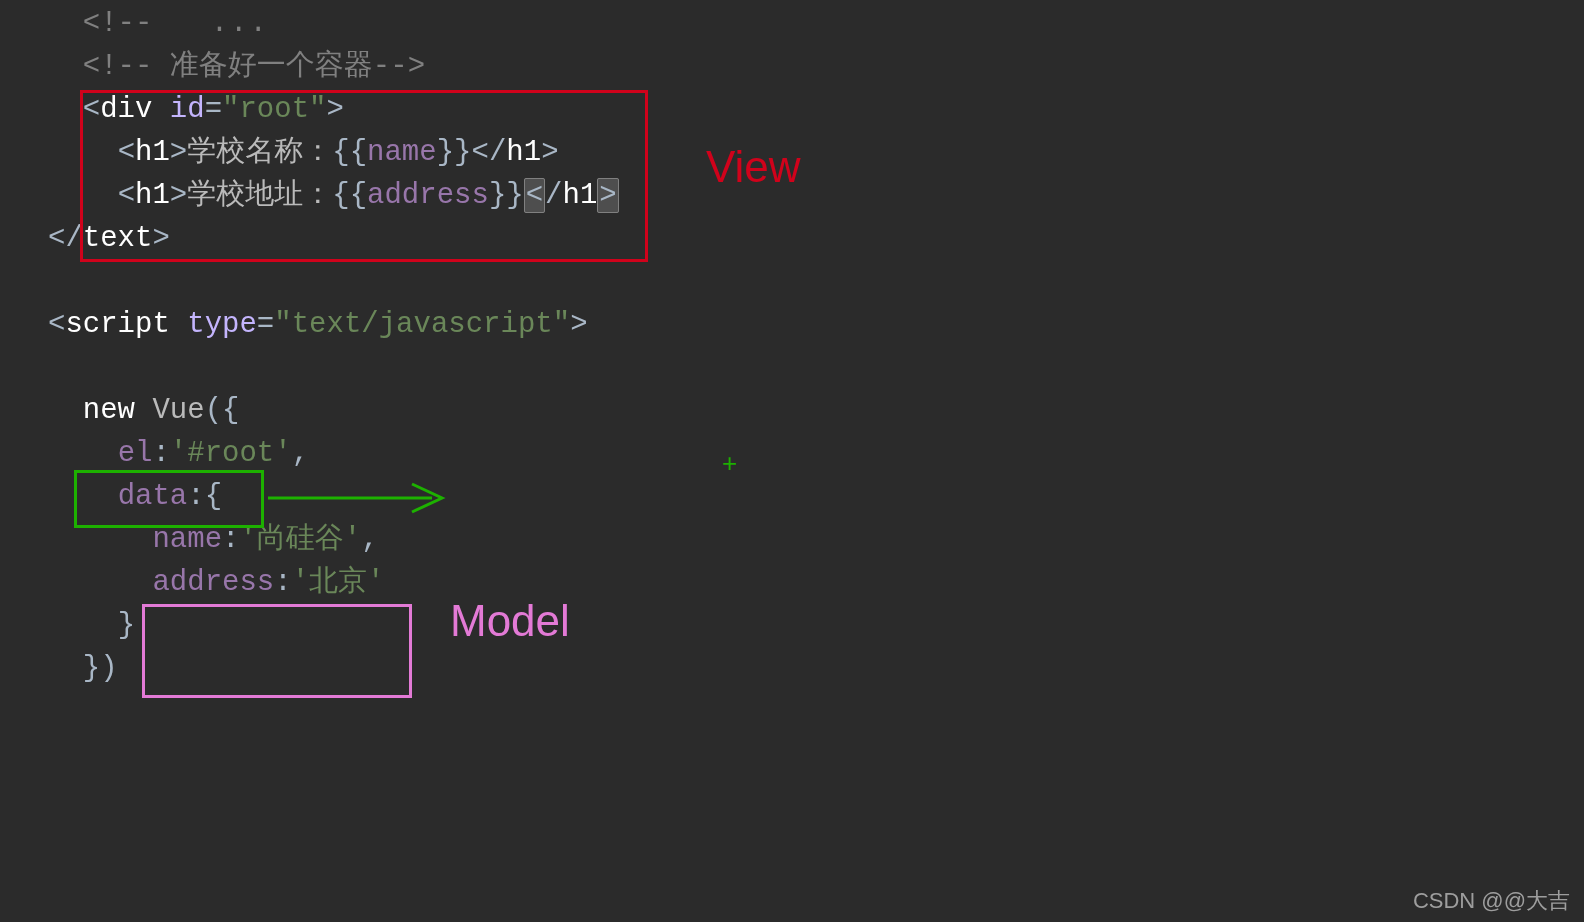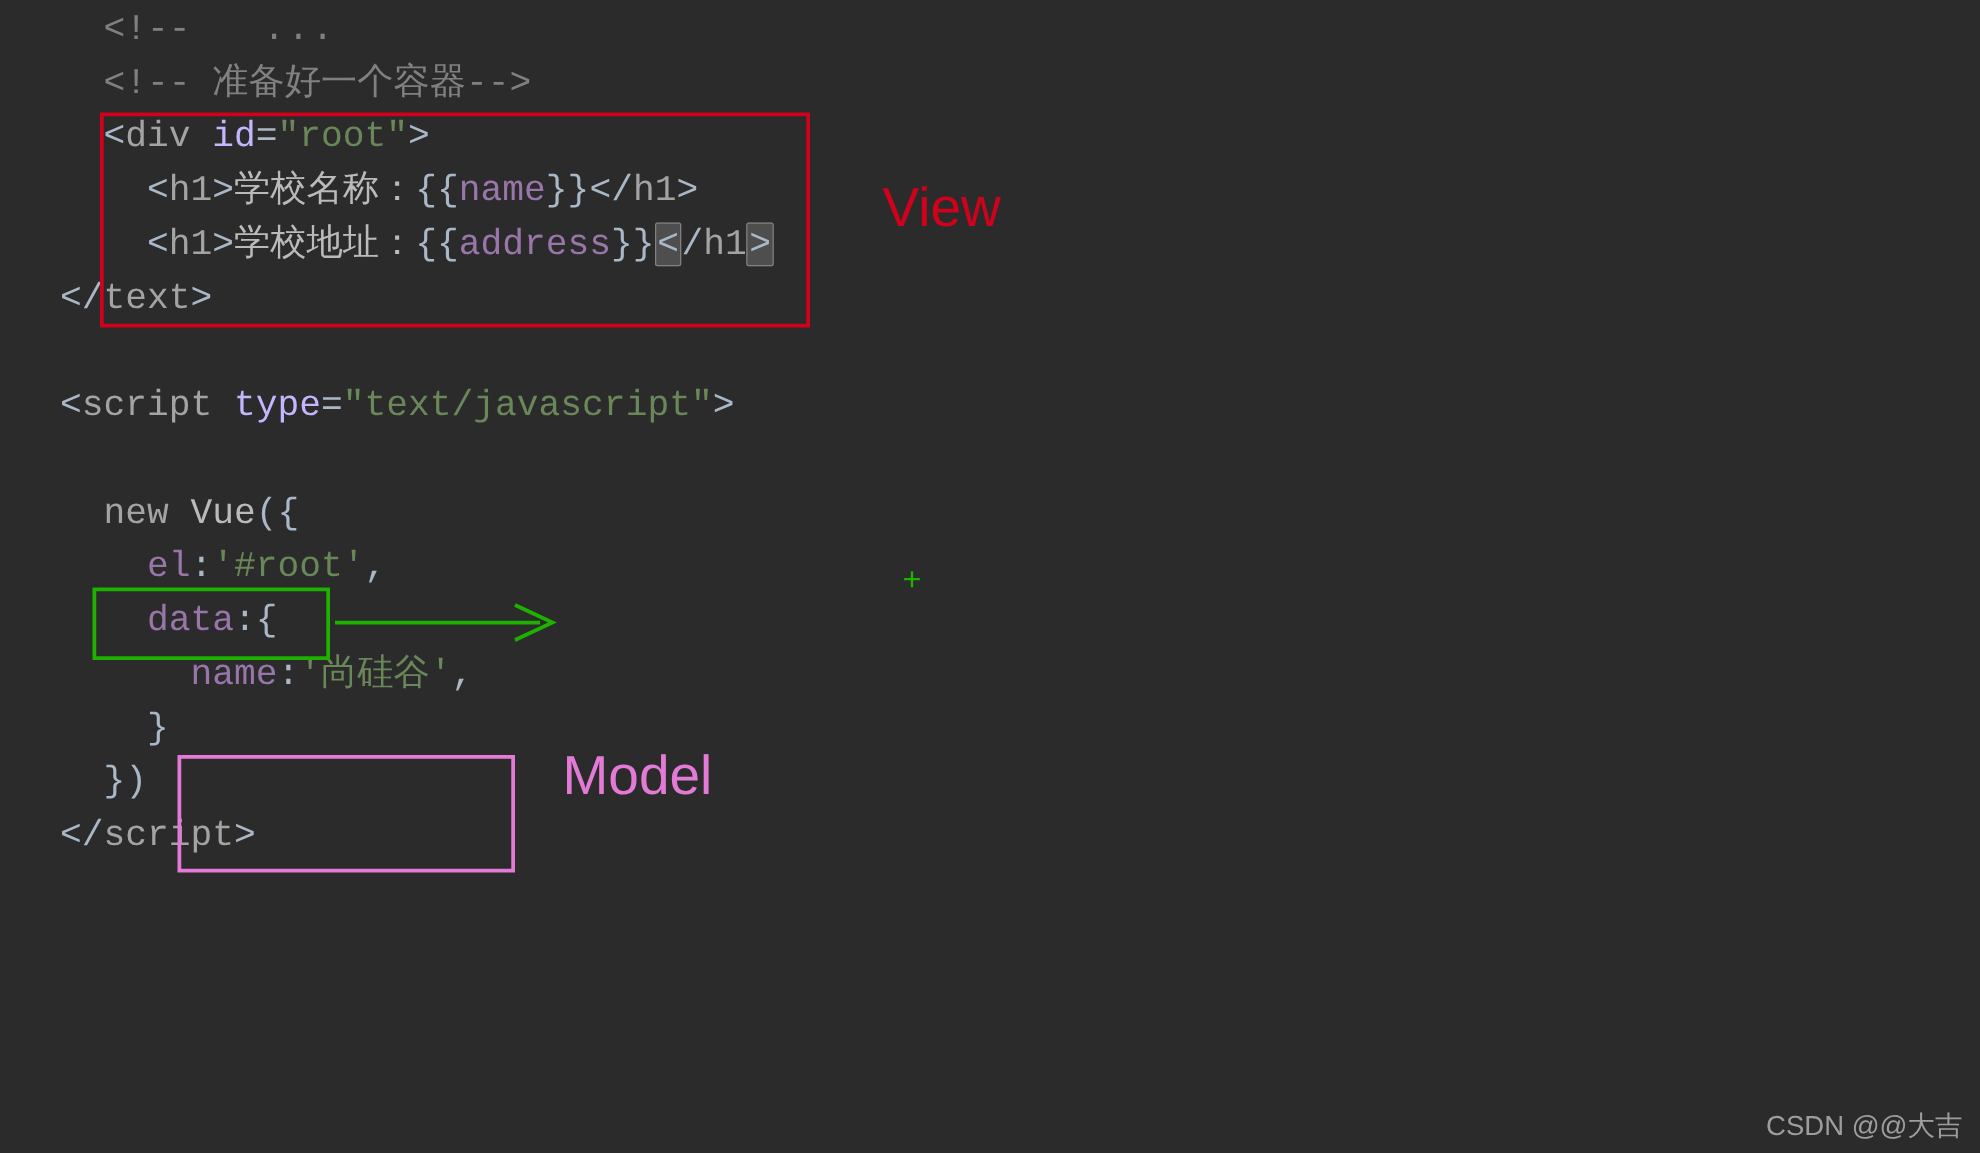"div" .kw { color: #a3a3a3 -> #ffffff }
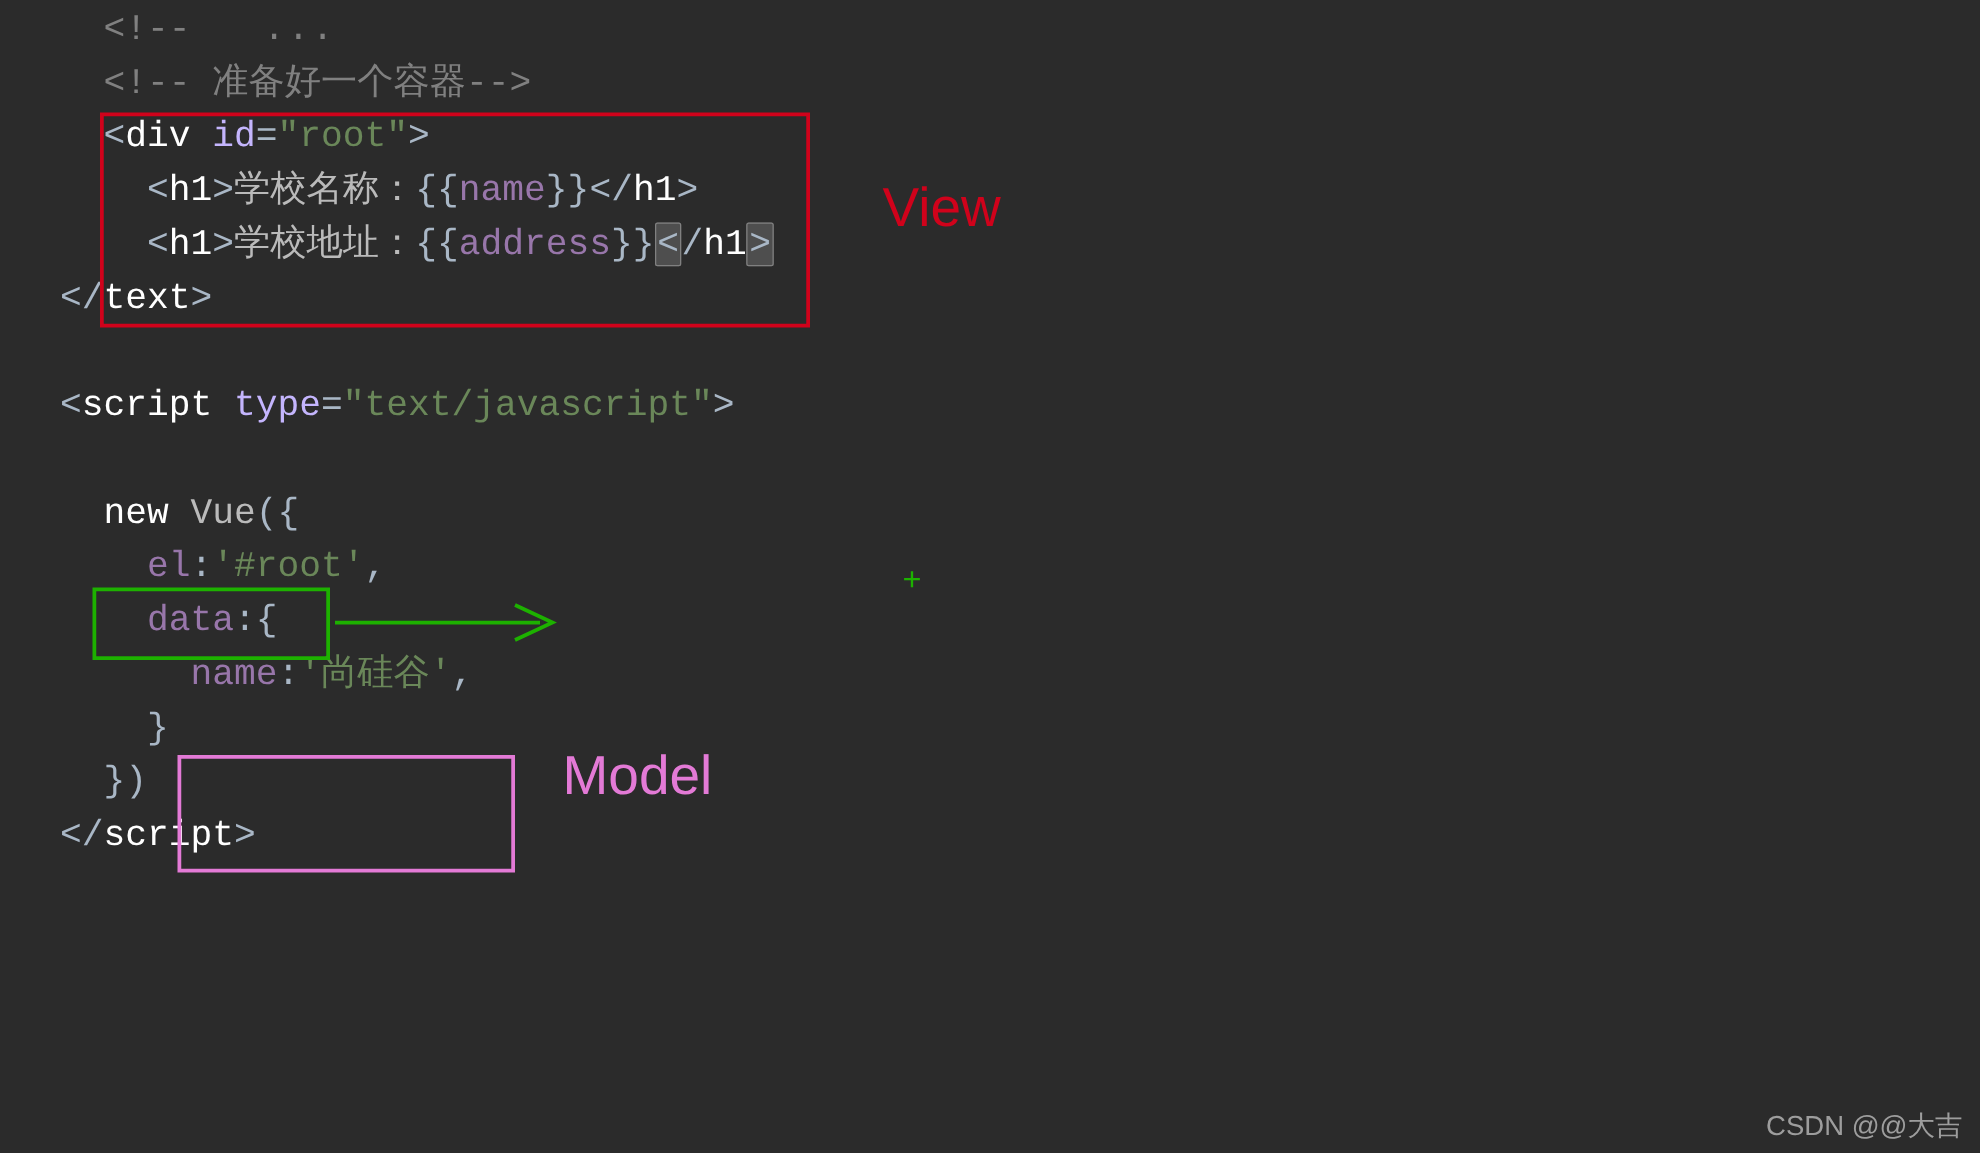"address:'北京'" div.line { html: none -> <div> <span>address</span><span>:</span><span>'北京'</span></div> }
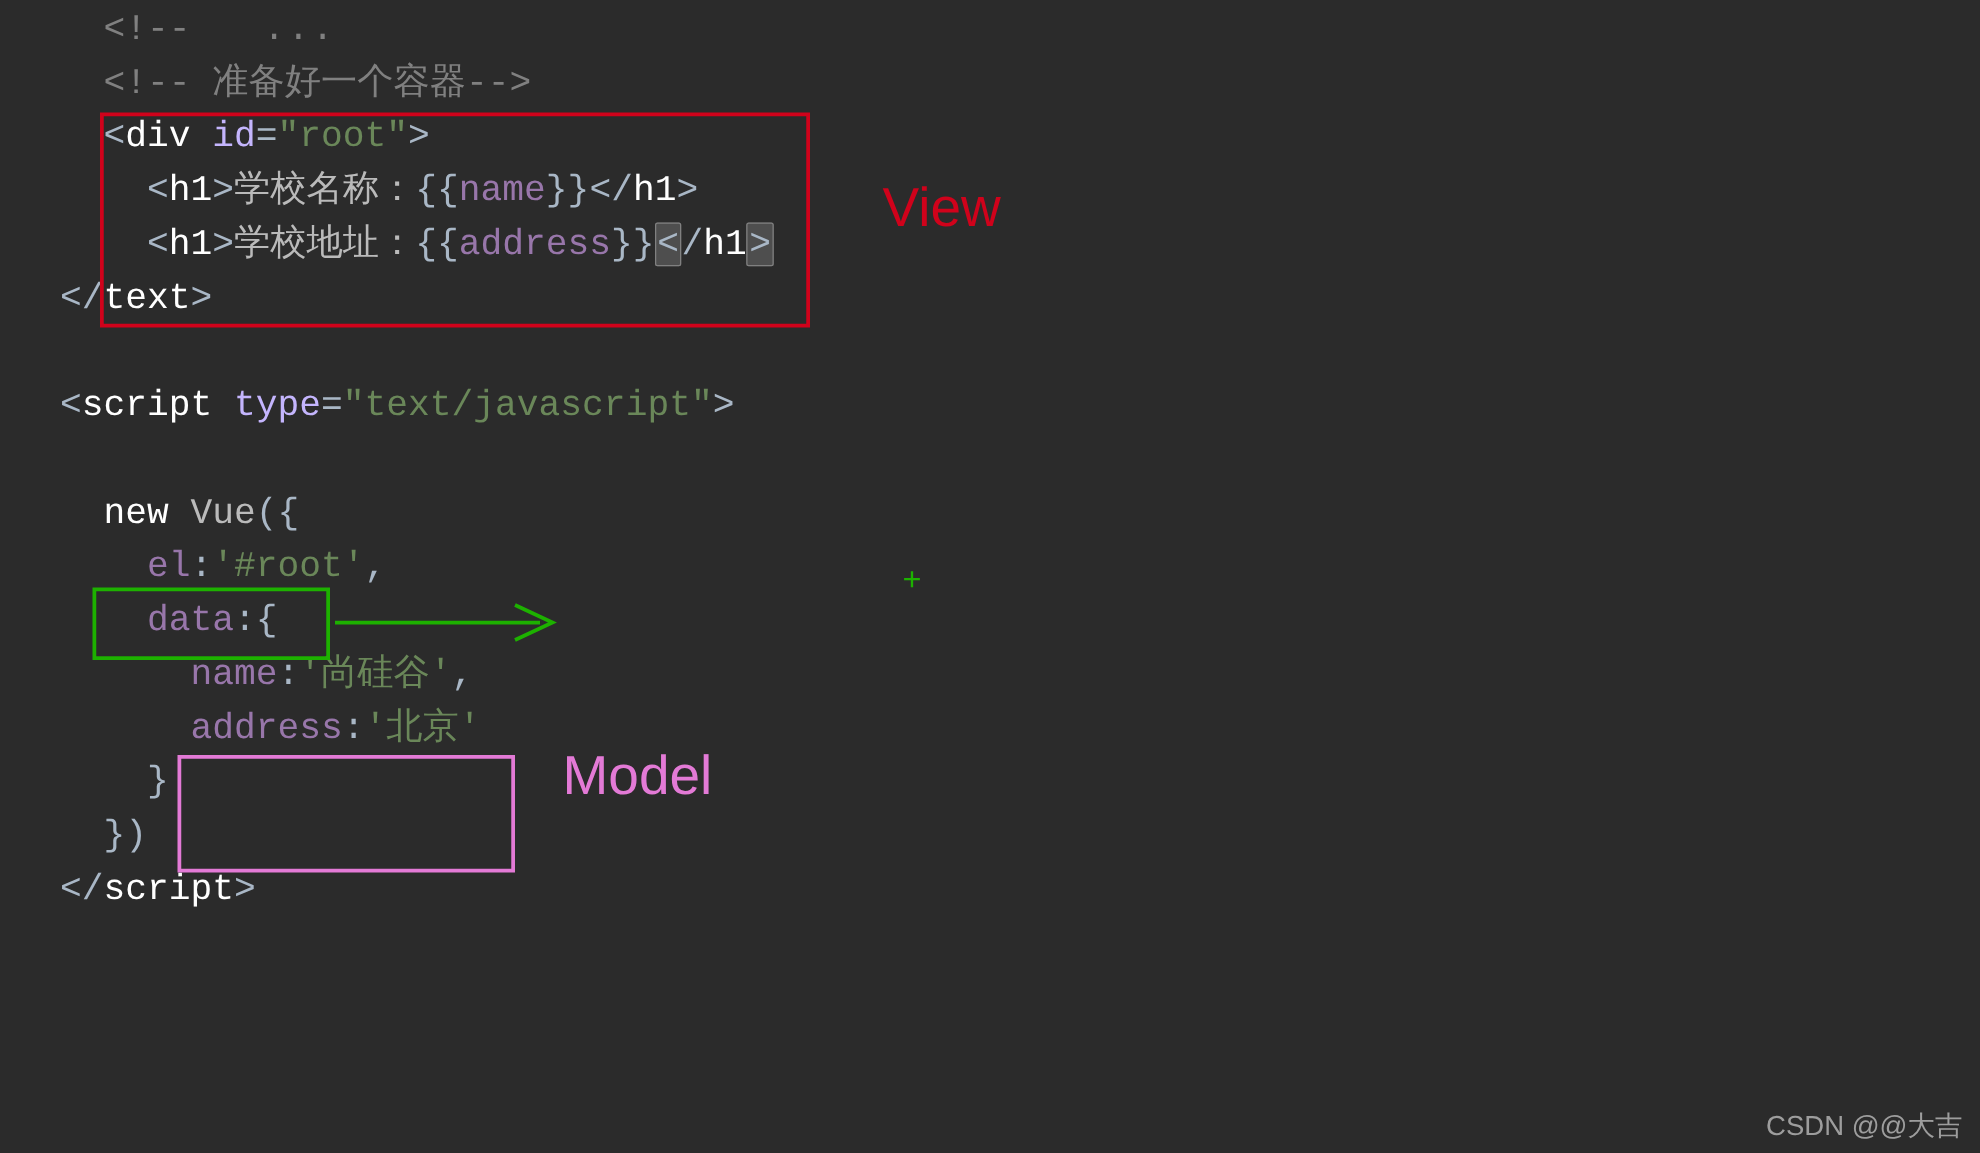"</script>" div.line { html: <div><span>&lt;/</span><span>script</span><span>&gt;</span></div> -> none }
